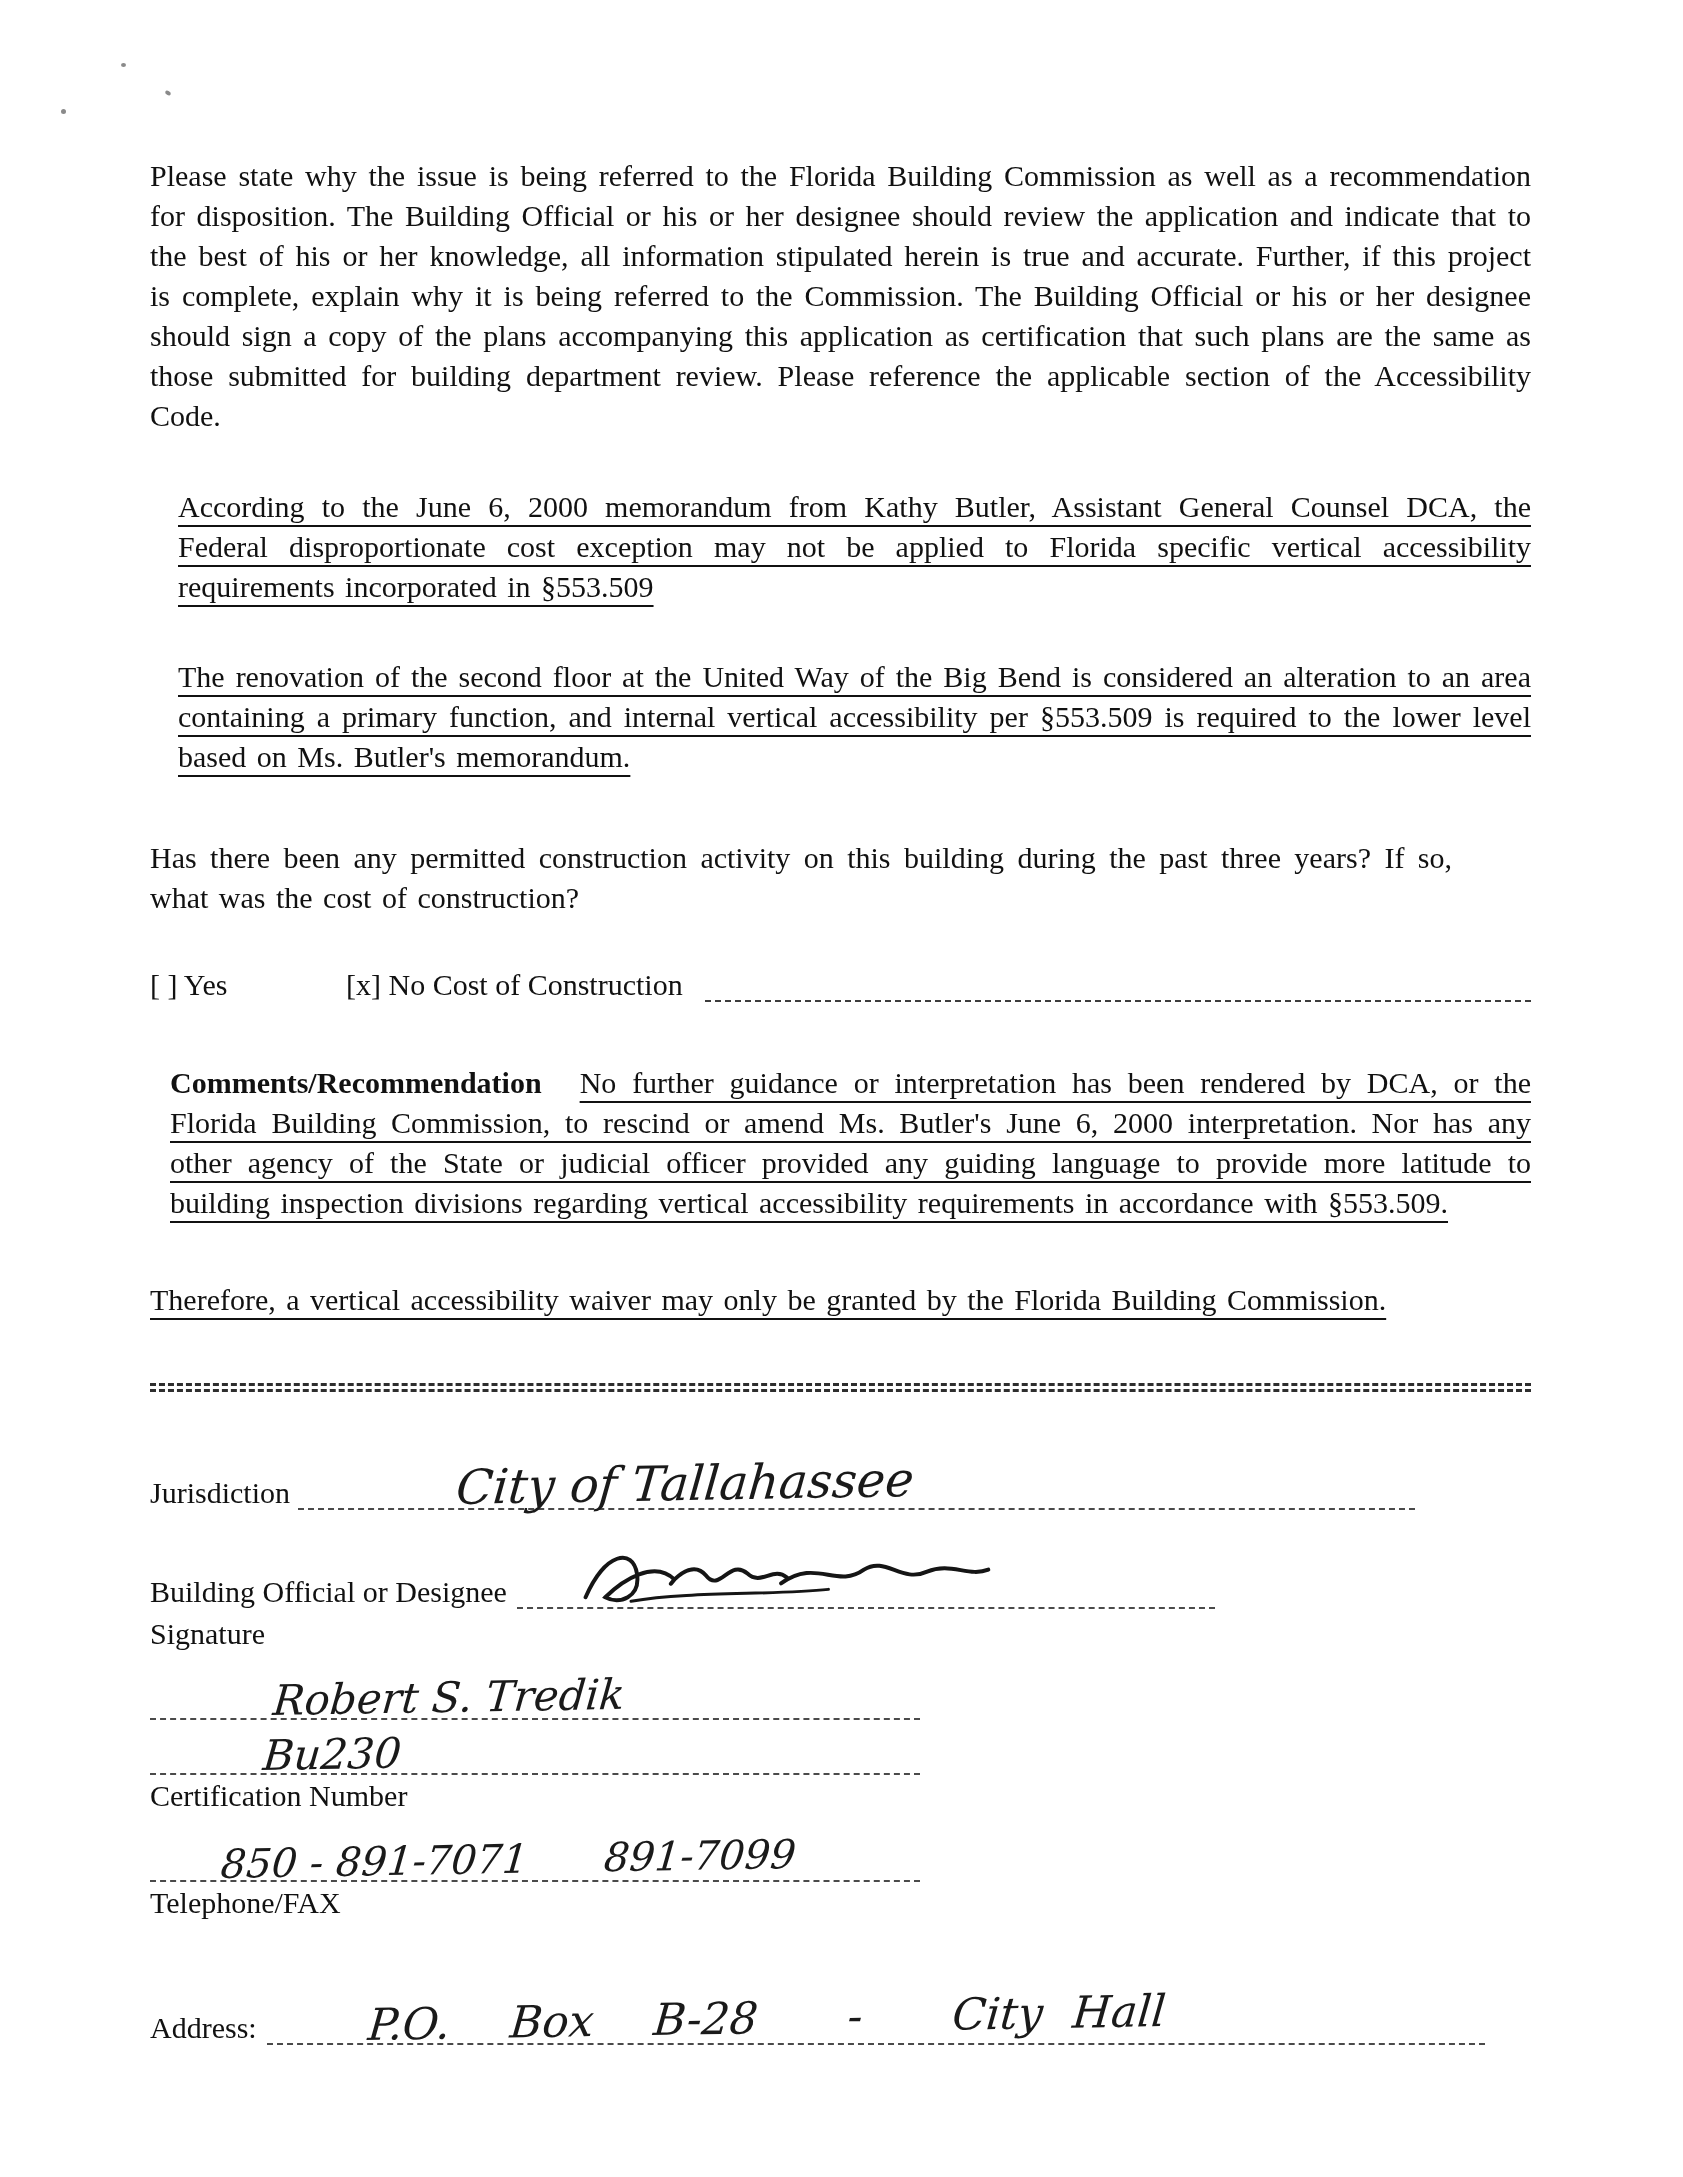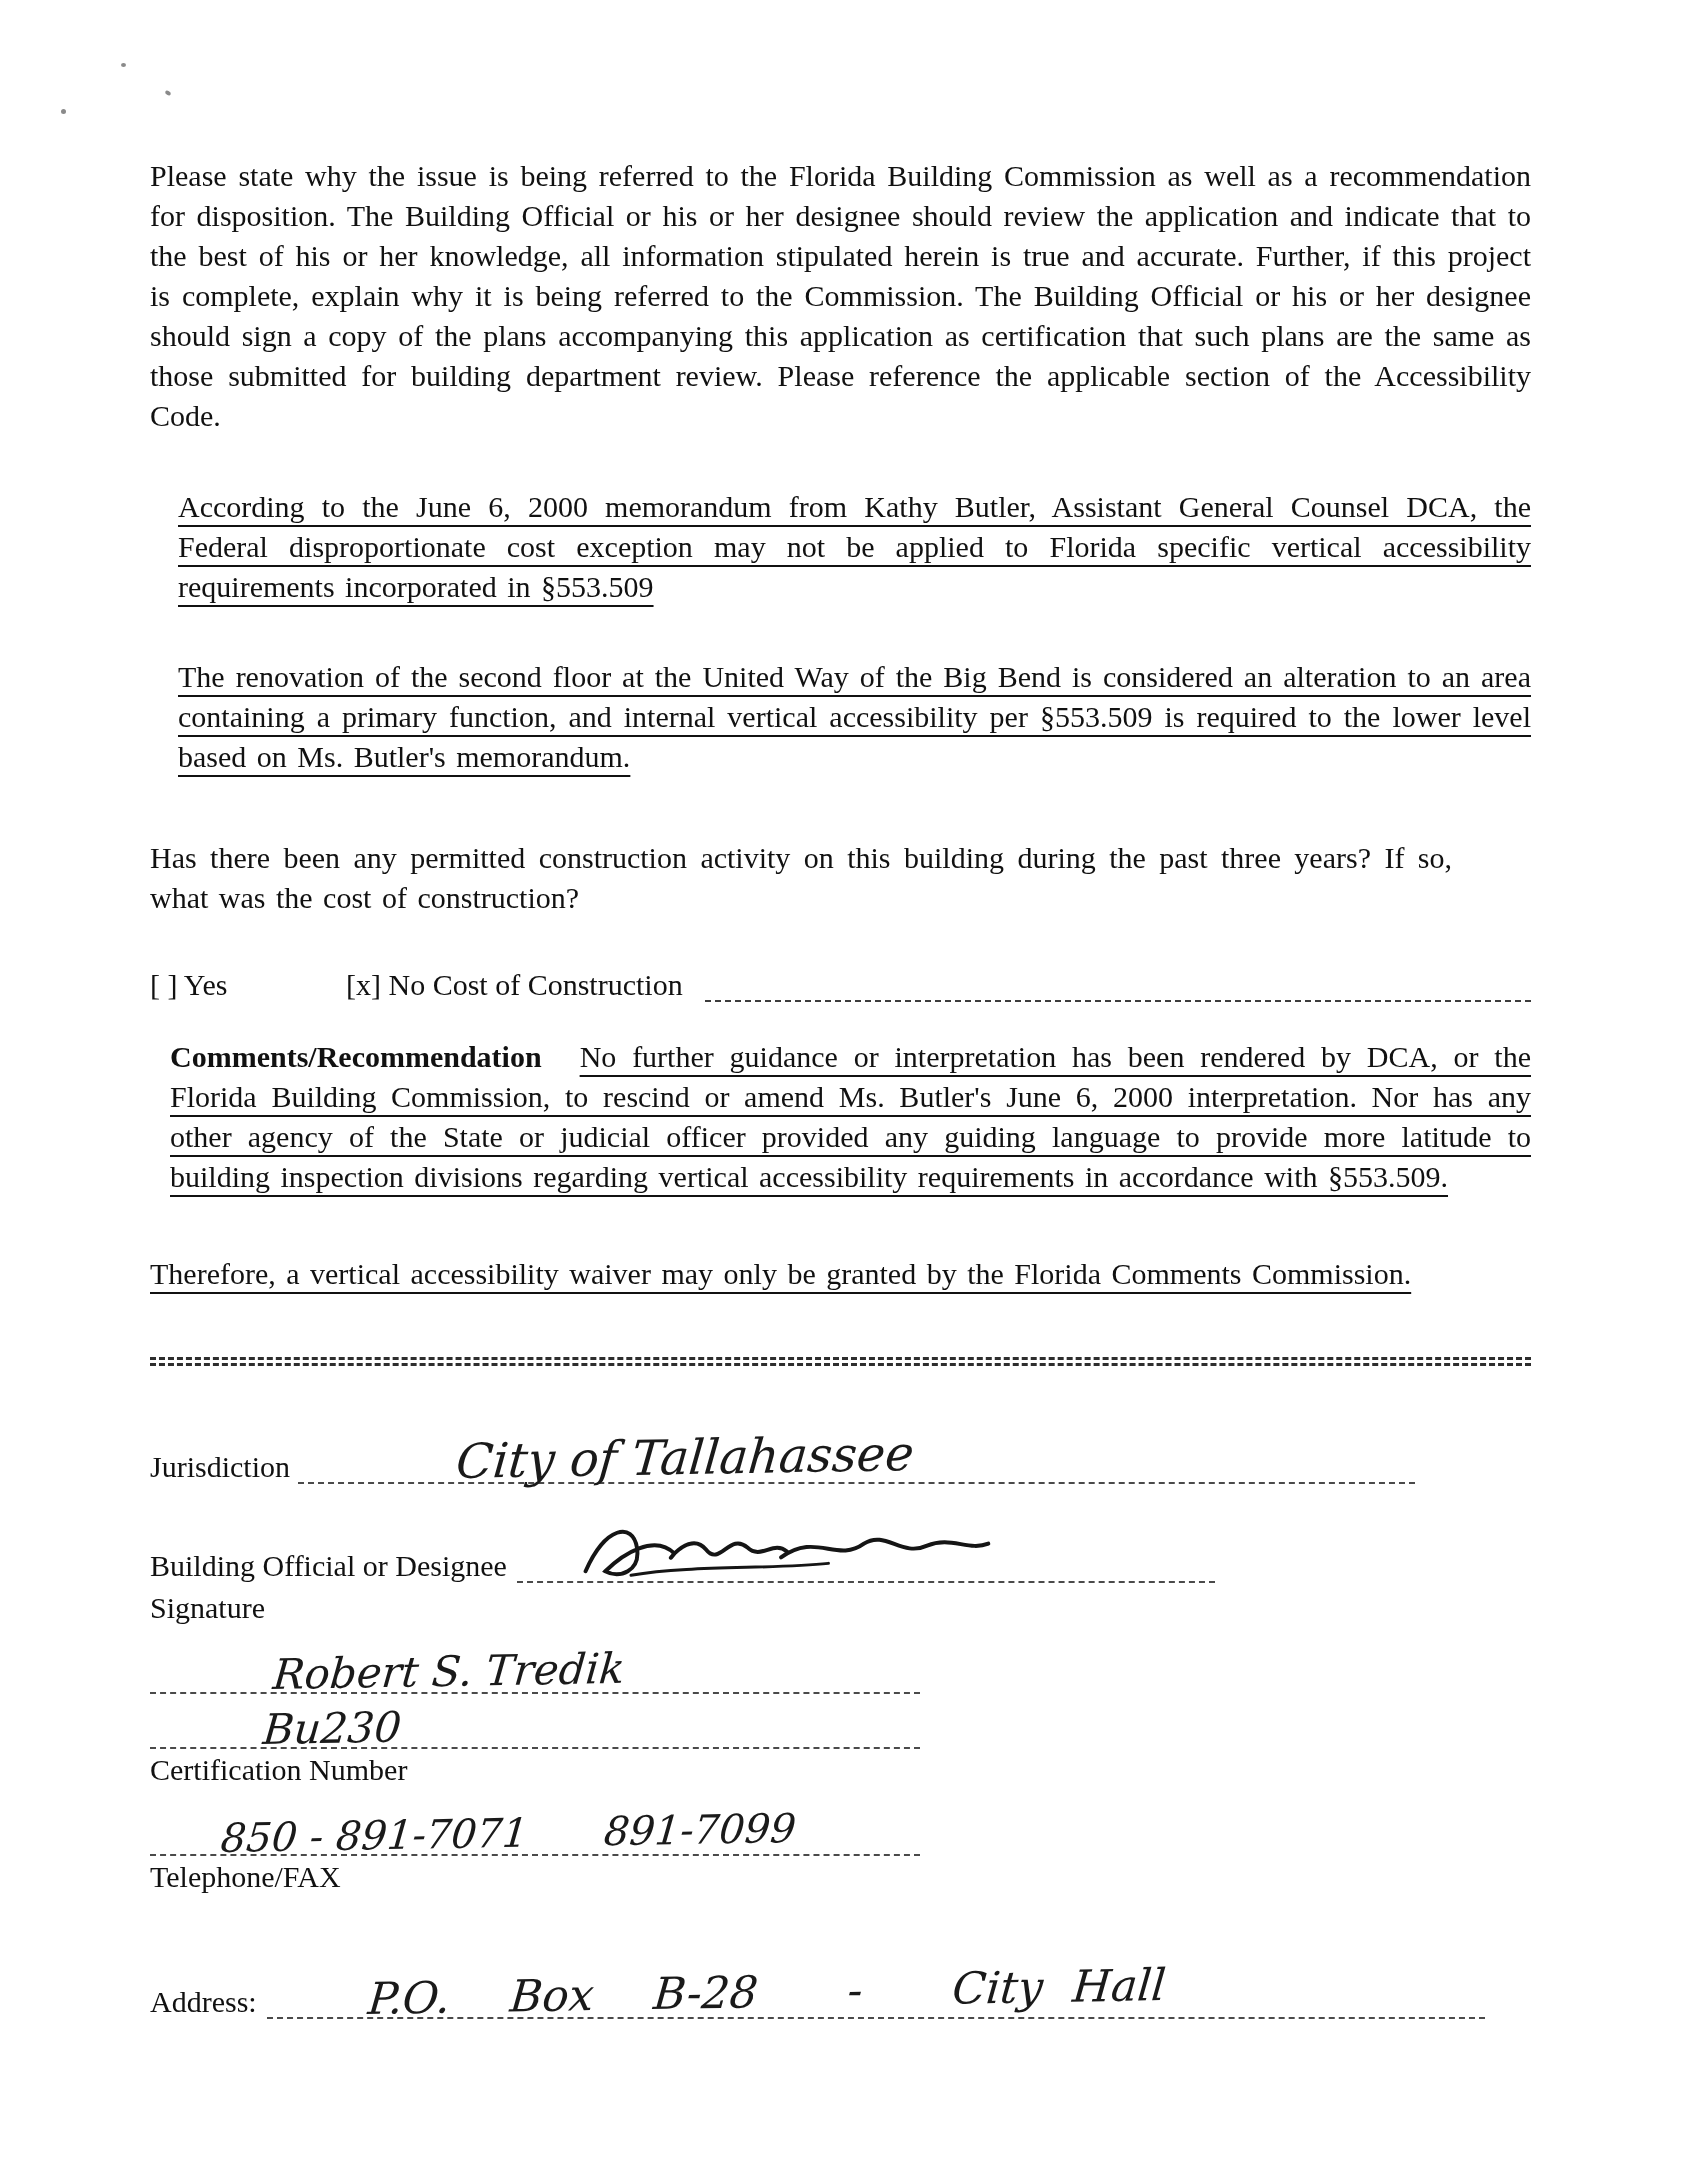"[ ] Yes" .checkbox-row { margin-bottom: 35px -> 61px }
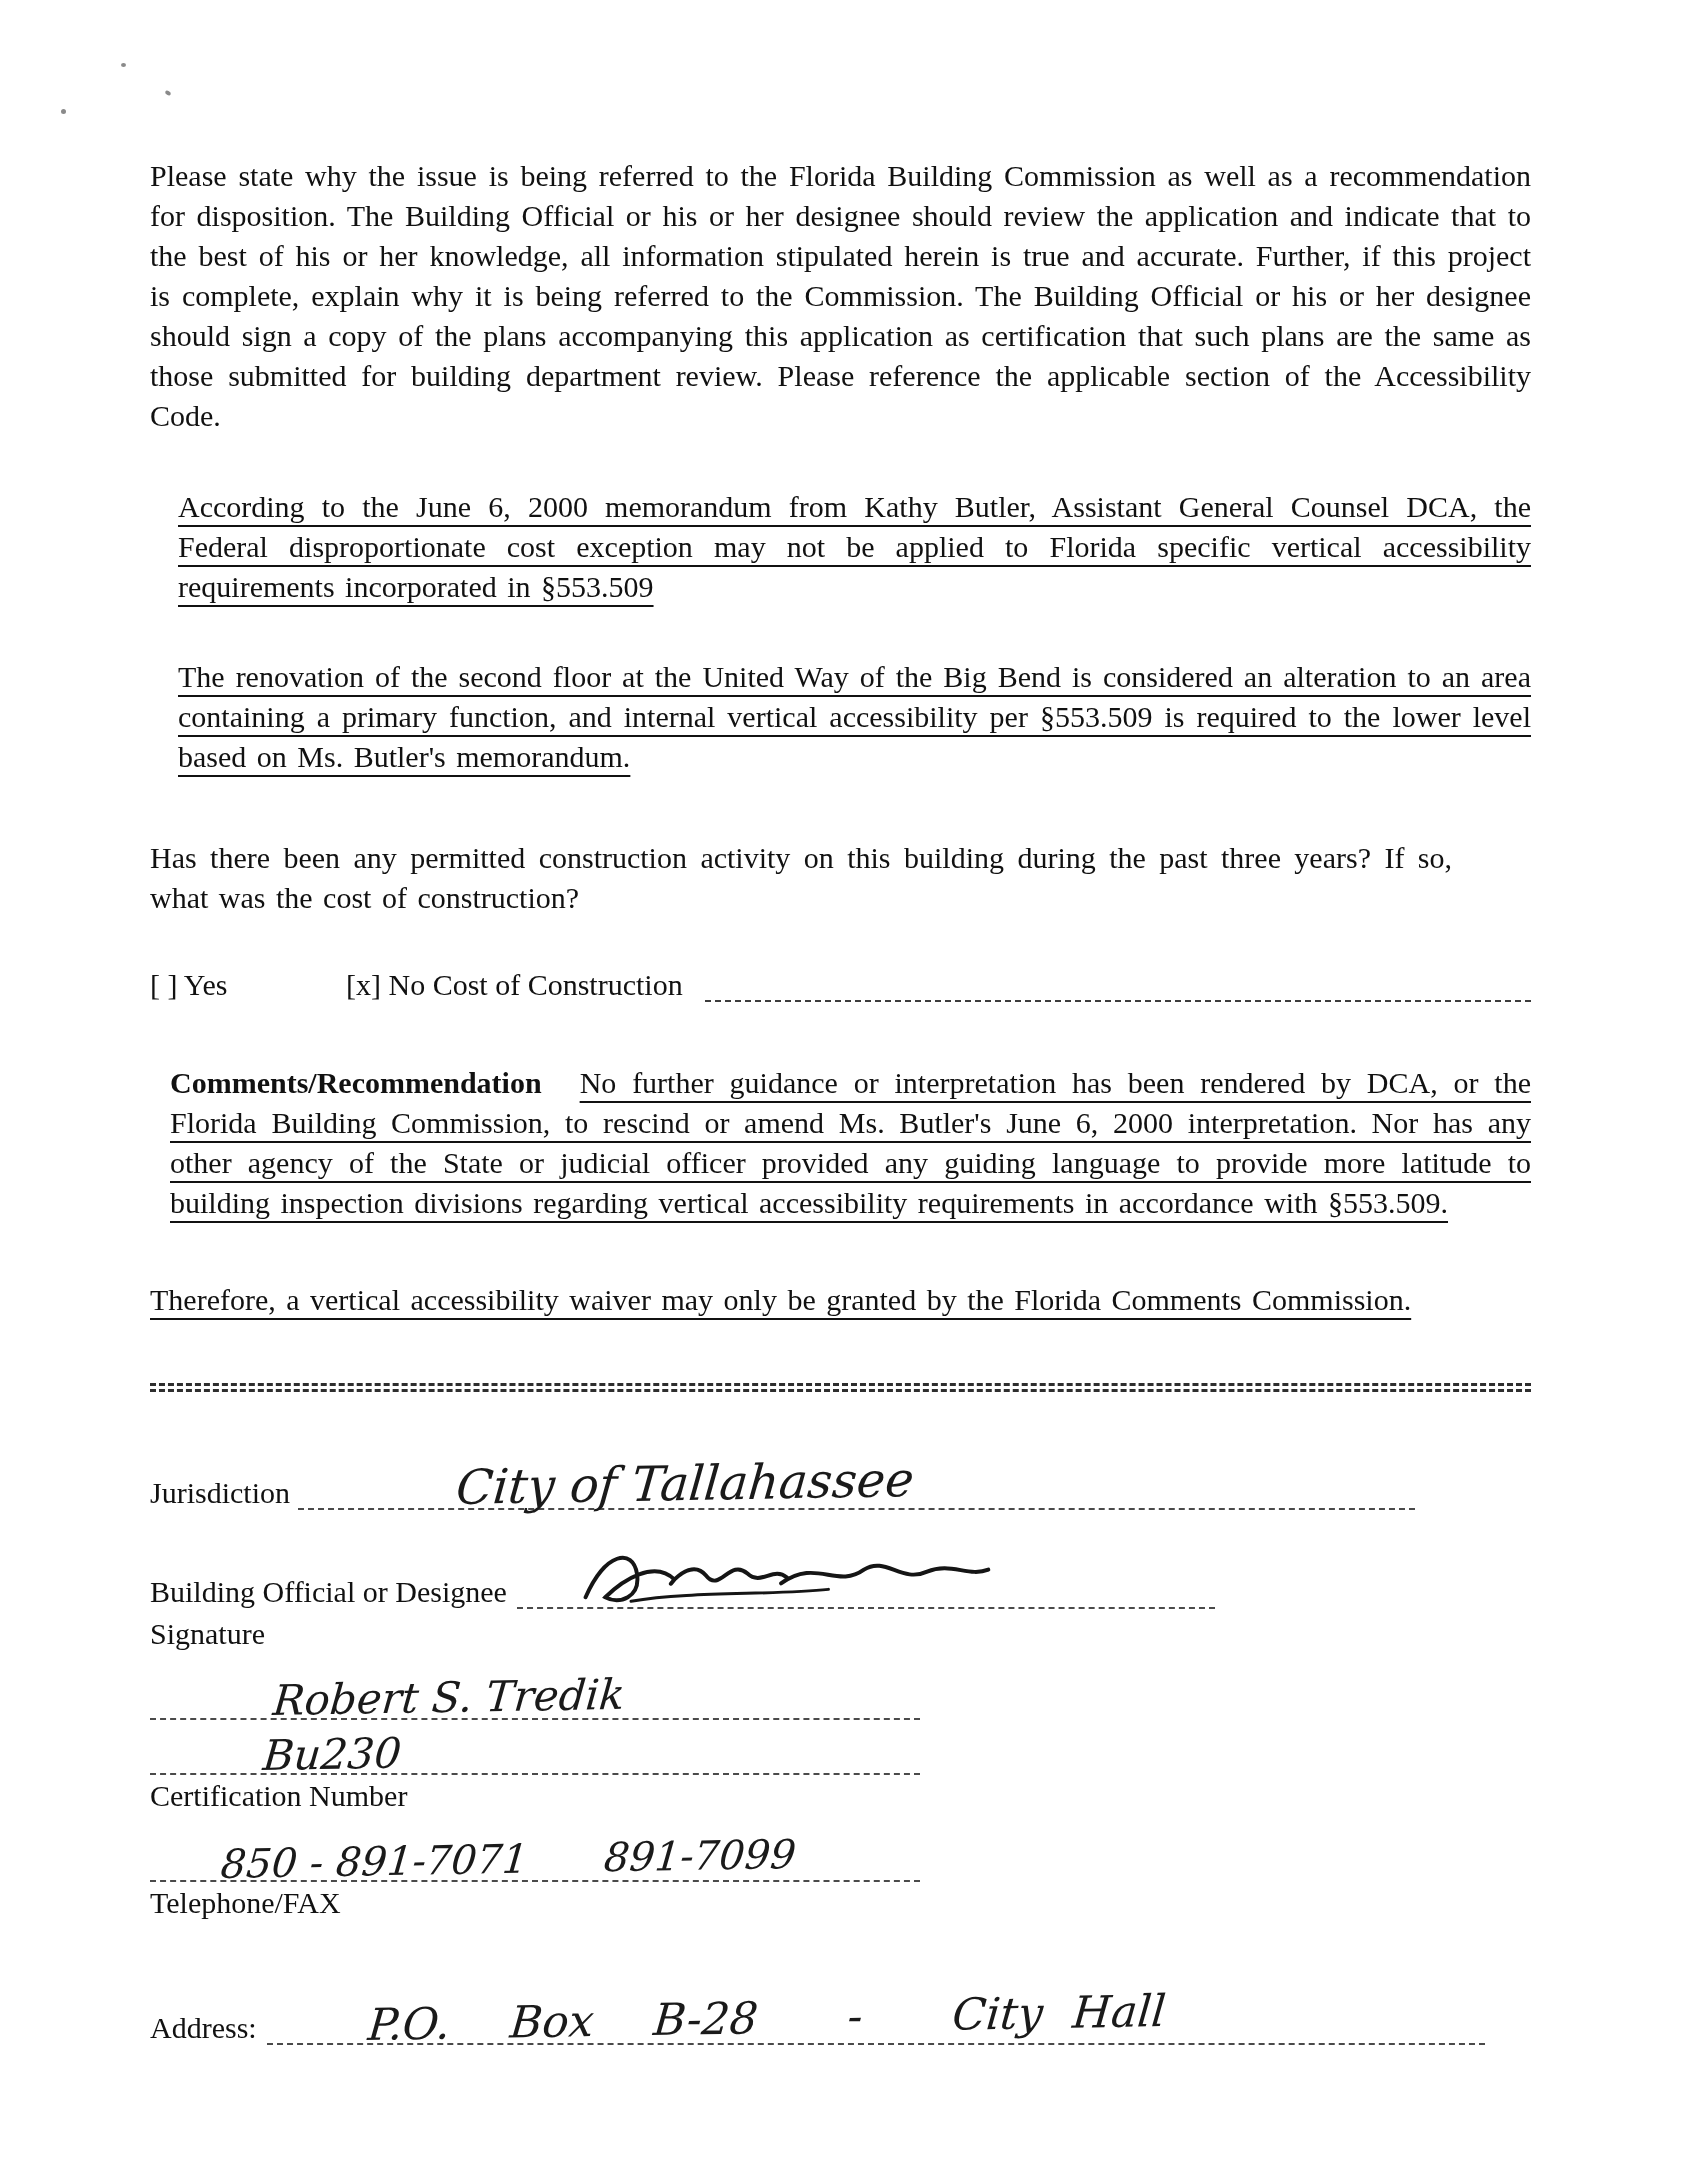"Therefore, a vertical accessibility" p.body { text: Comments -> Building }
